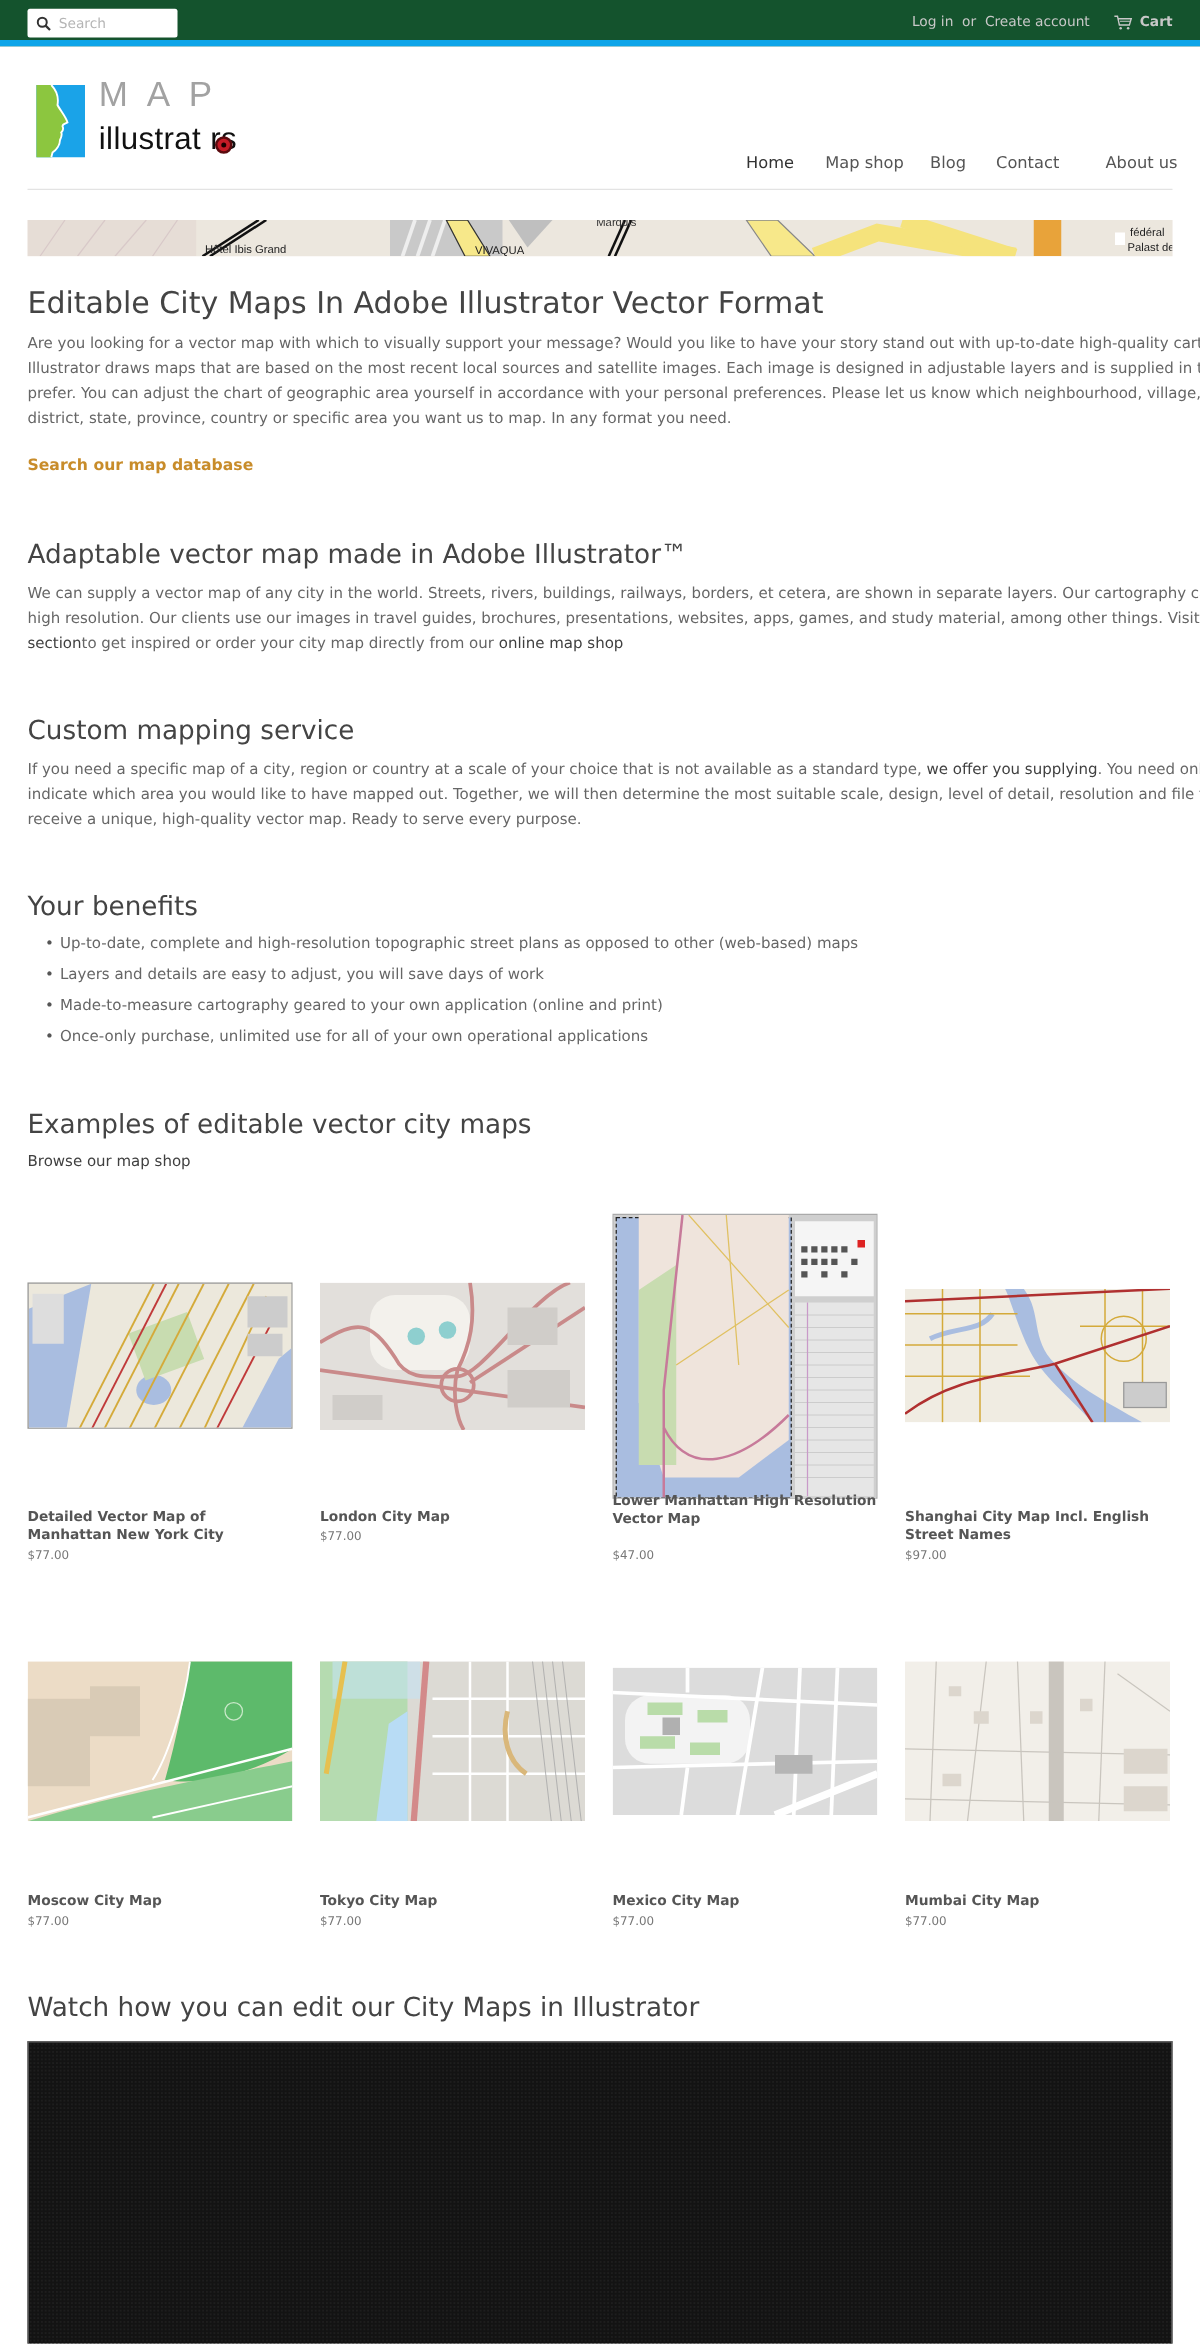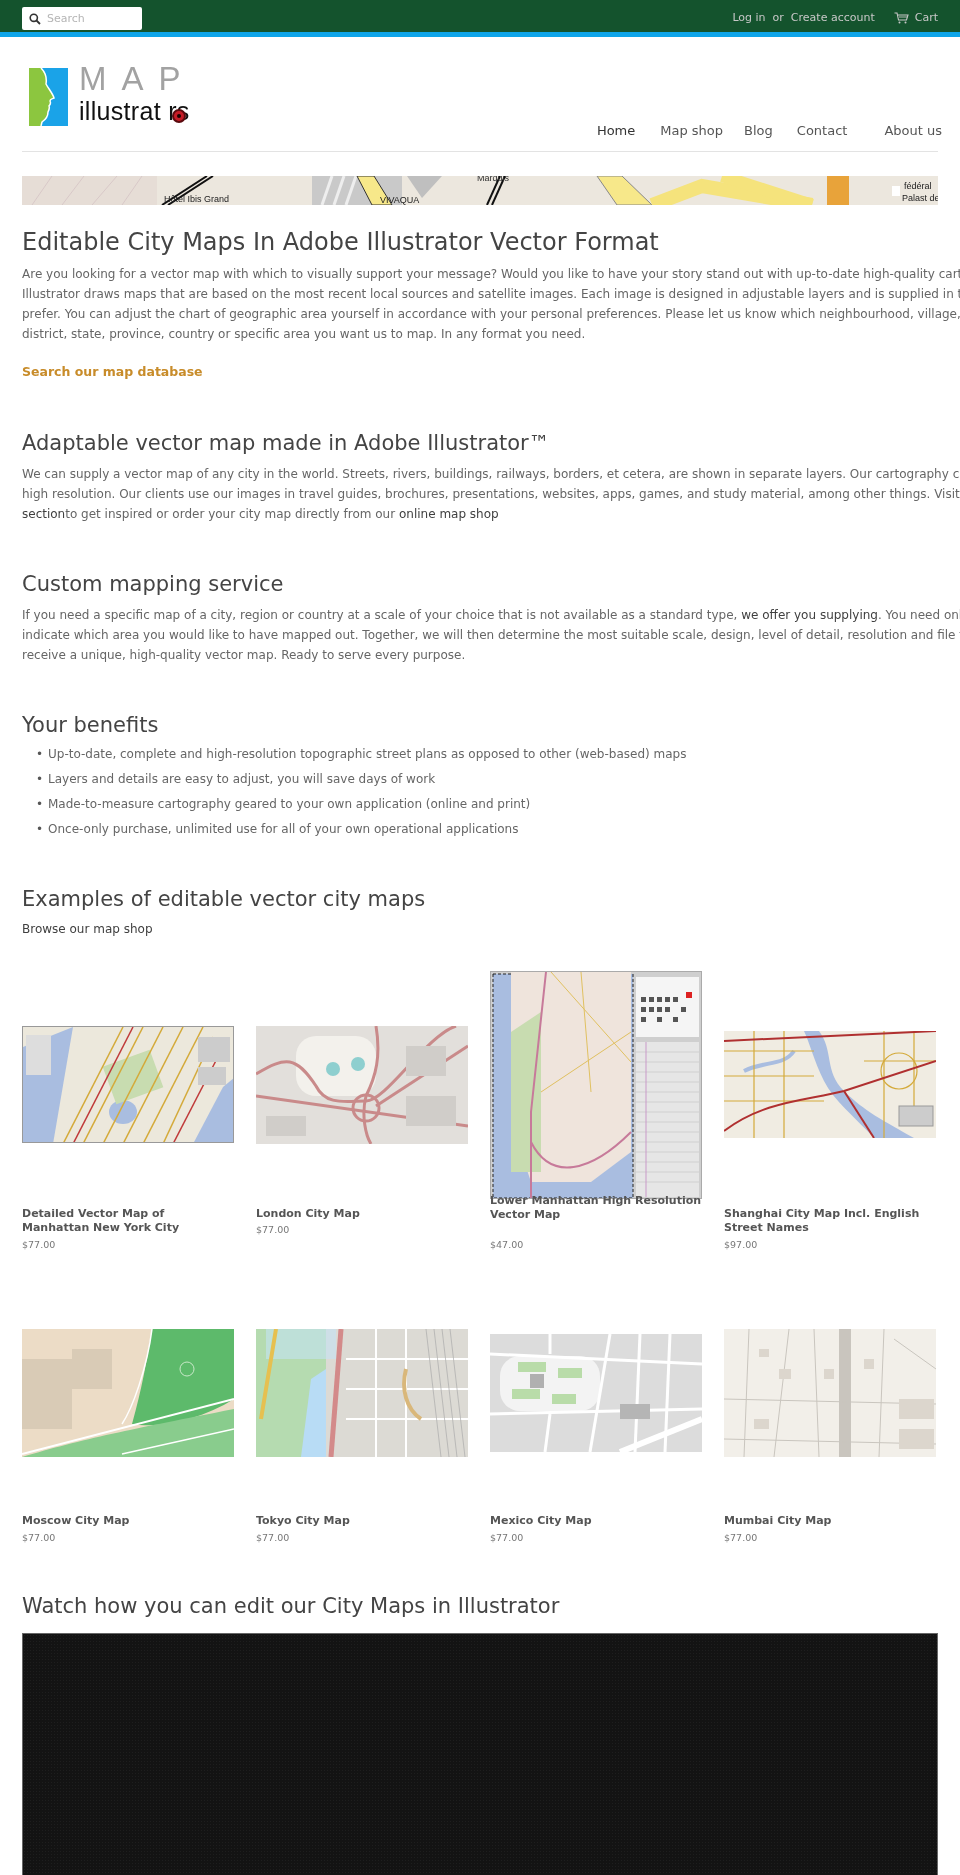"Cart" .cart { font-weight: none -> bold }
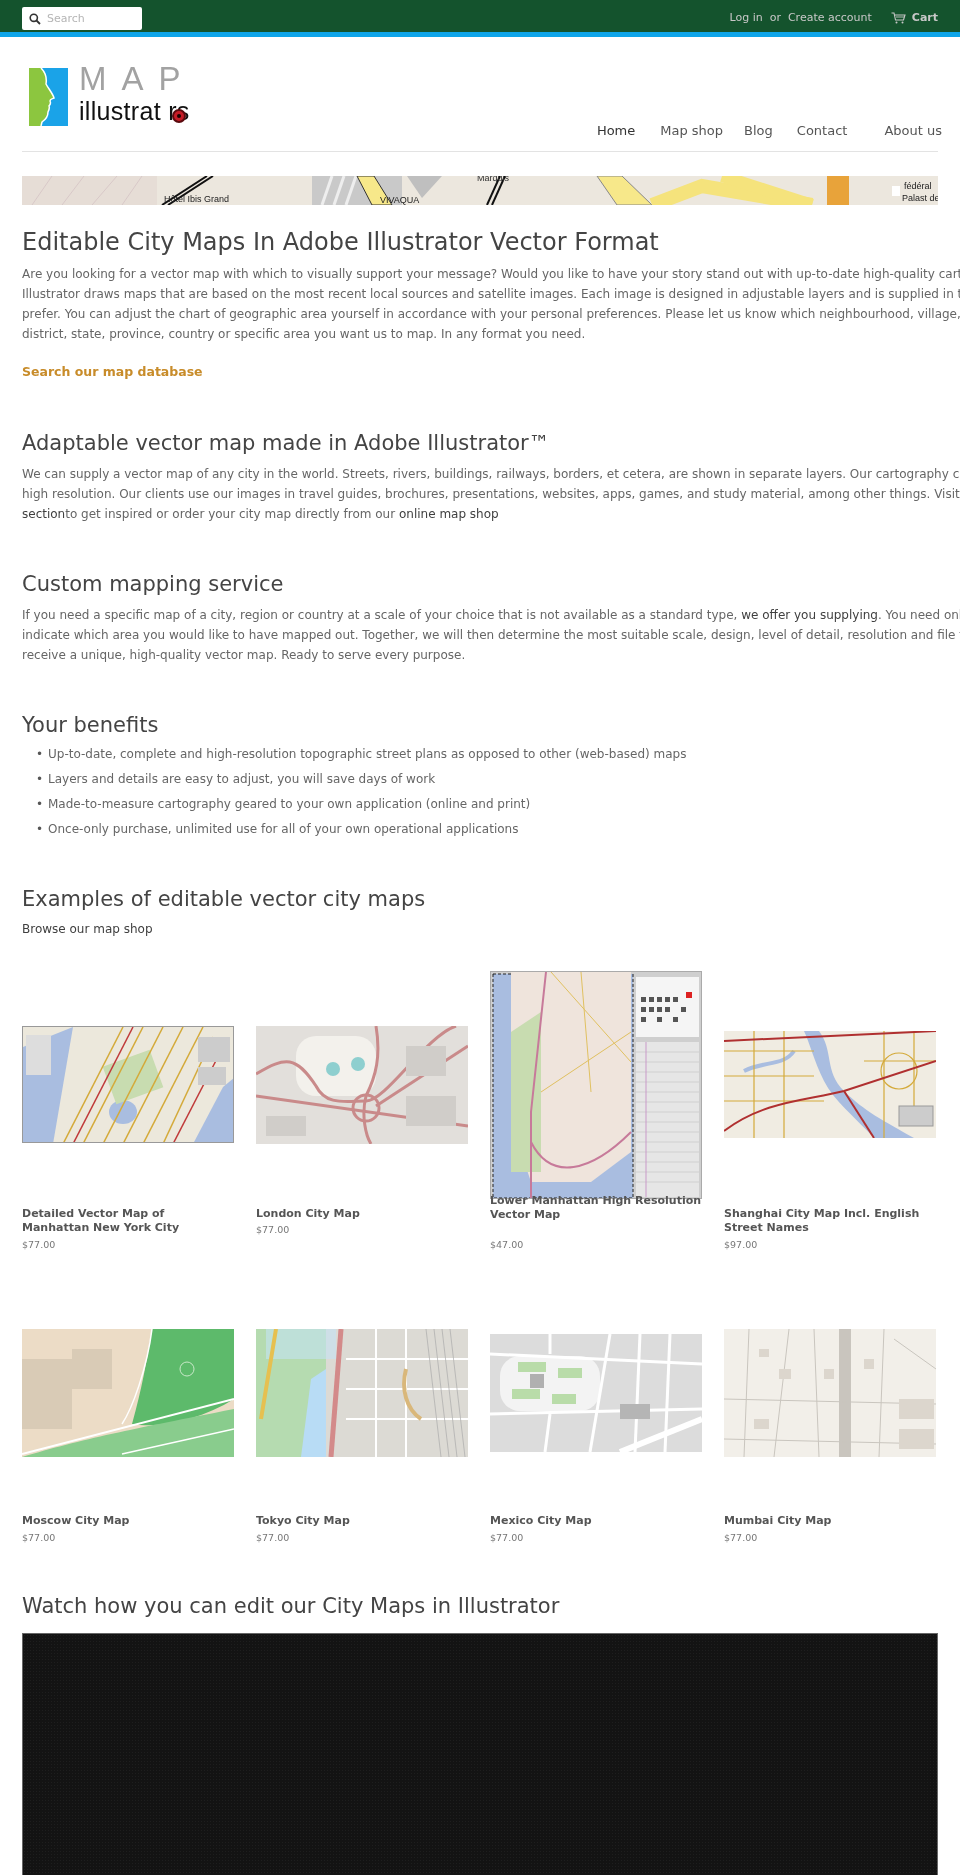"MAP" .logo .map-word { font-size: 33px -> 28px }
